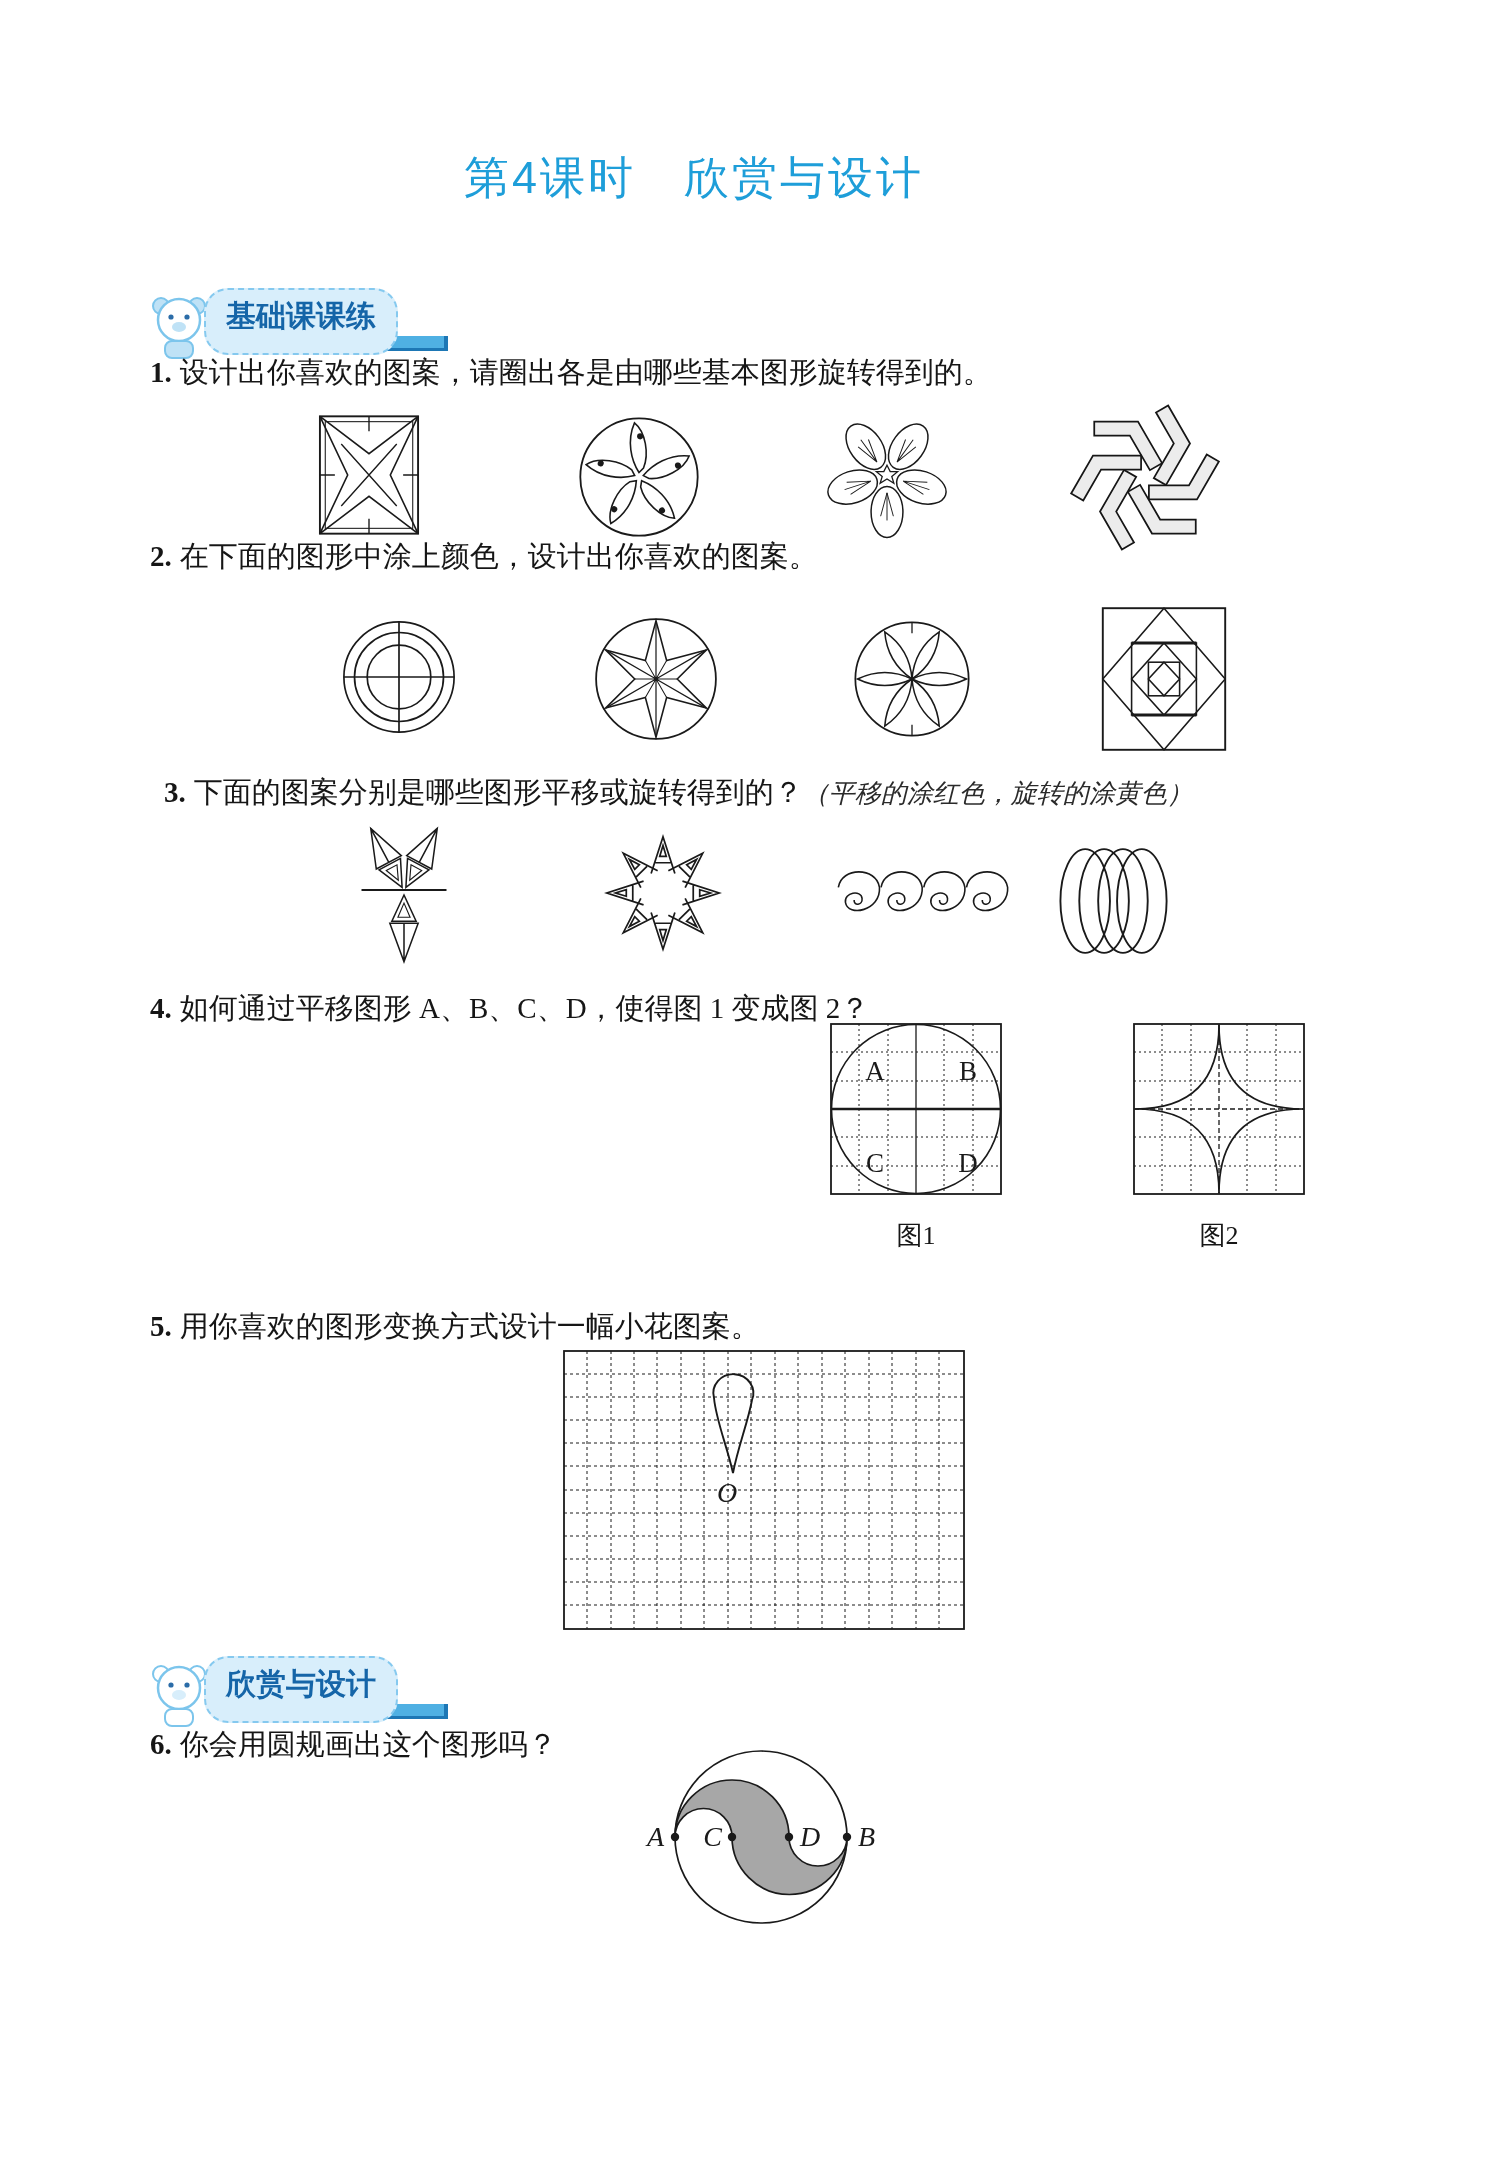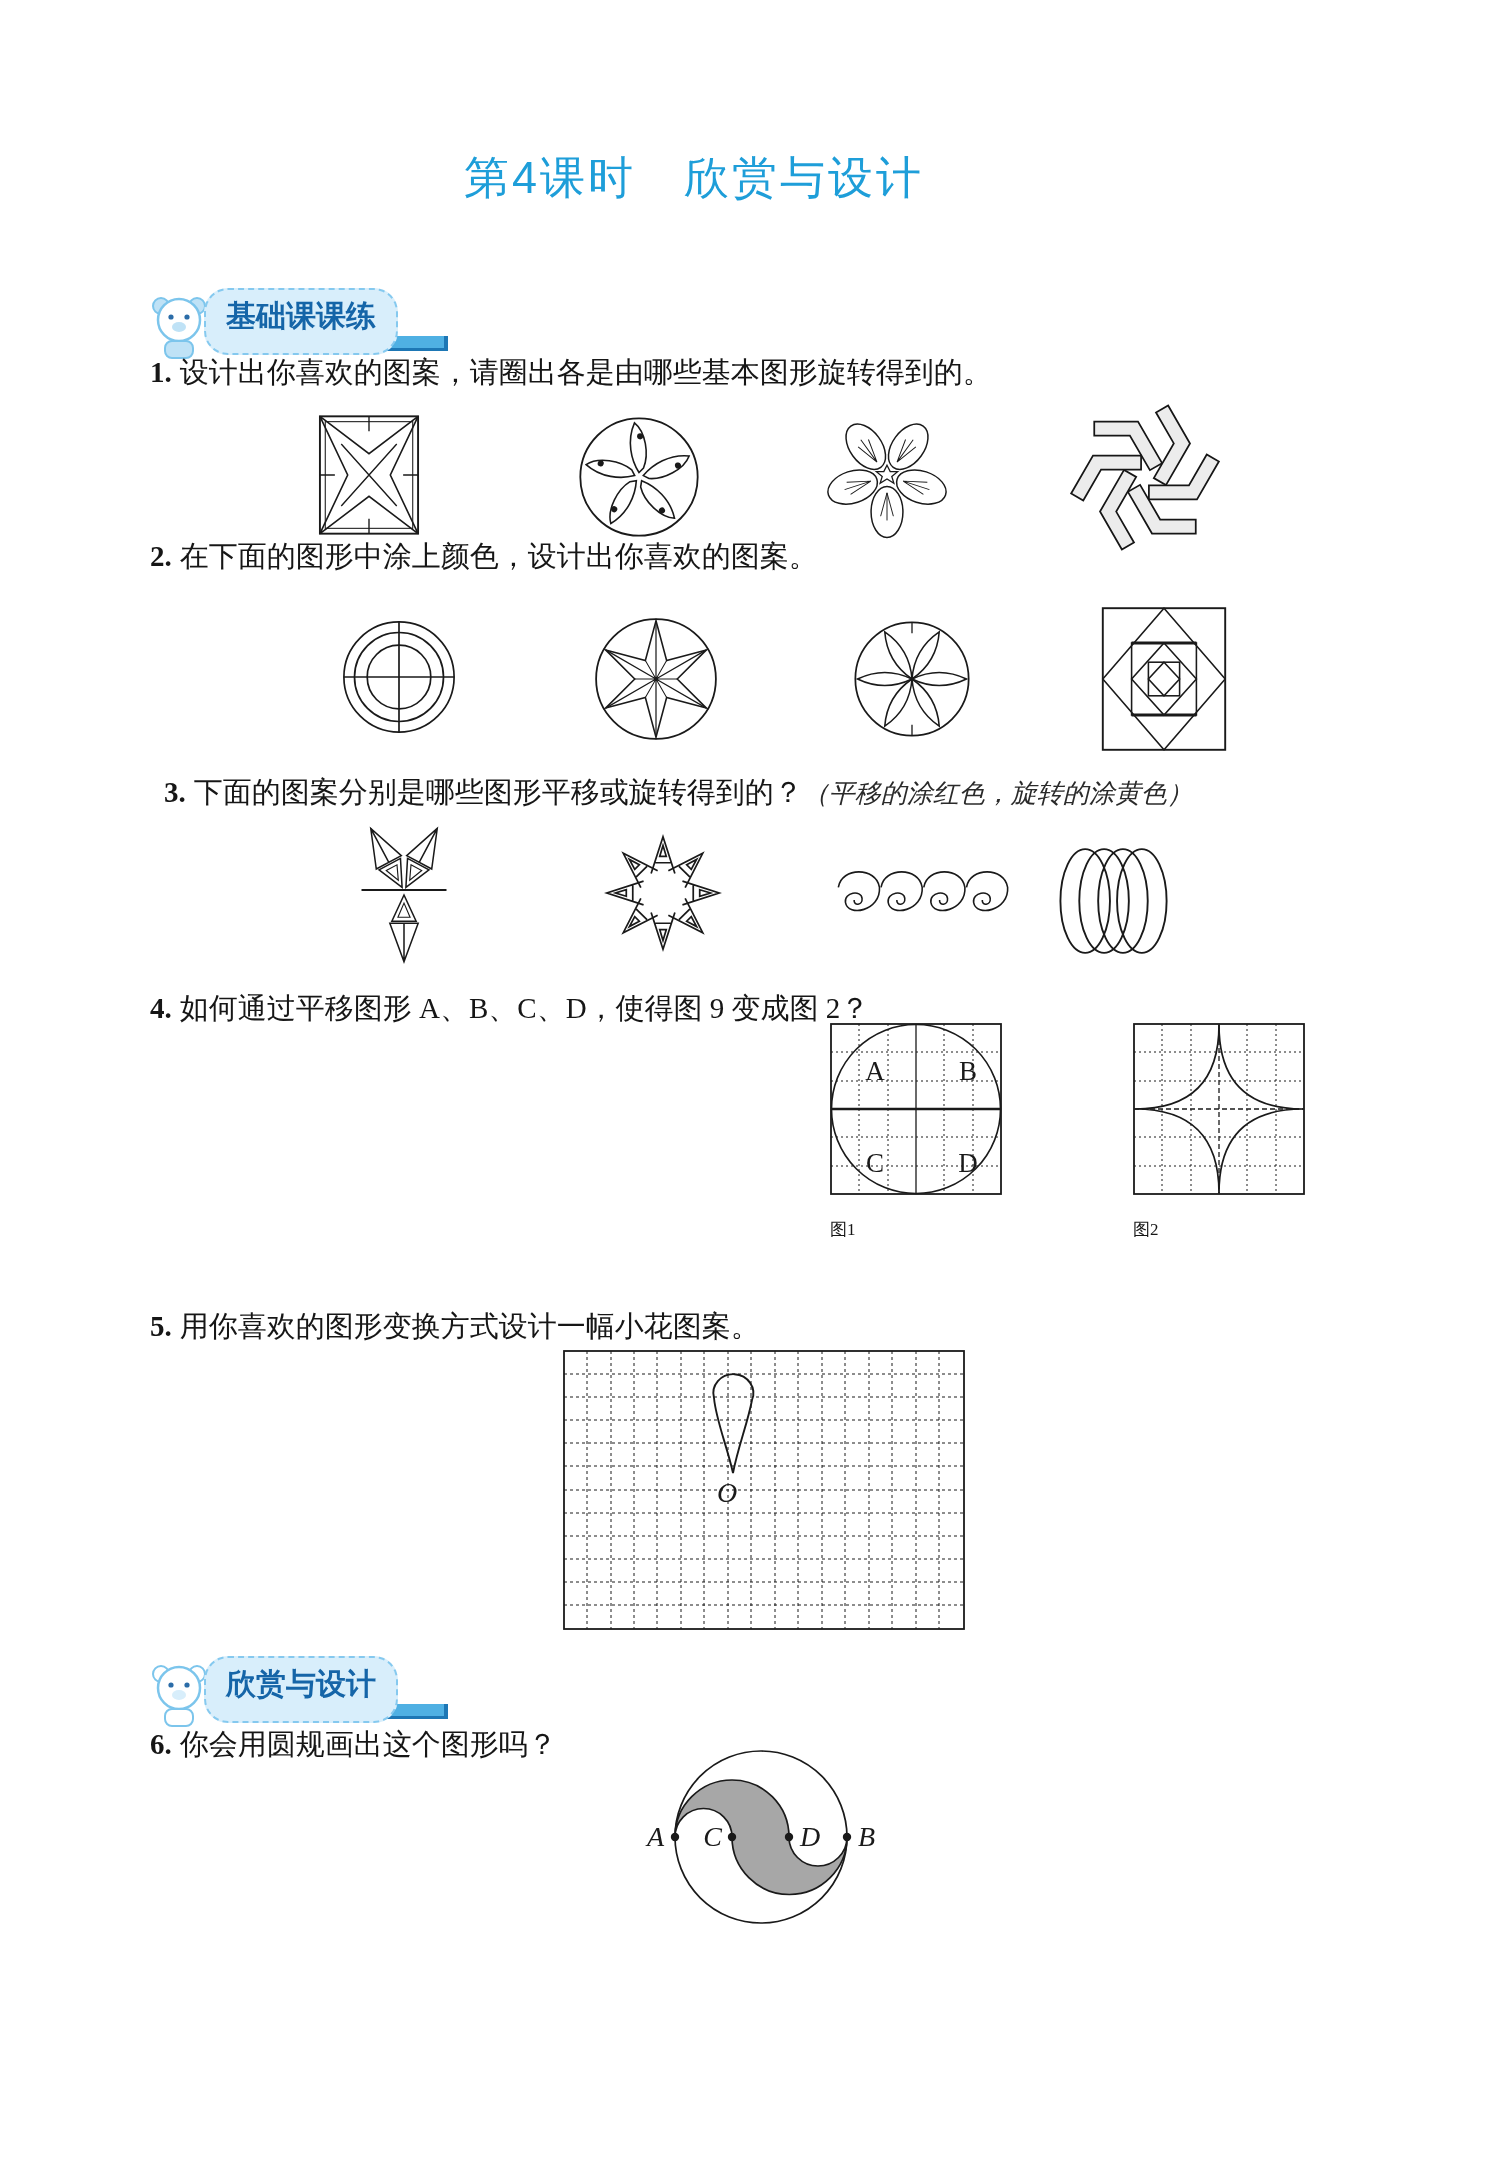"如何通过平移图形 A、B、C、D，使得图 9 变成图 2？" span { text: 9 -> 1 }
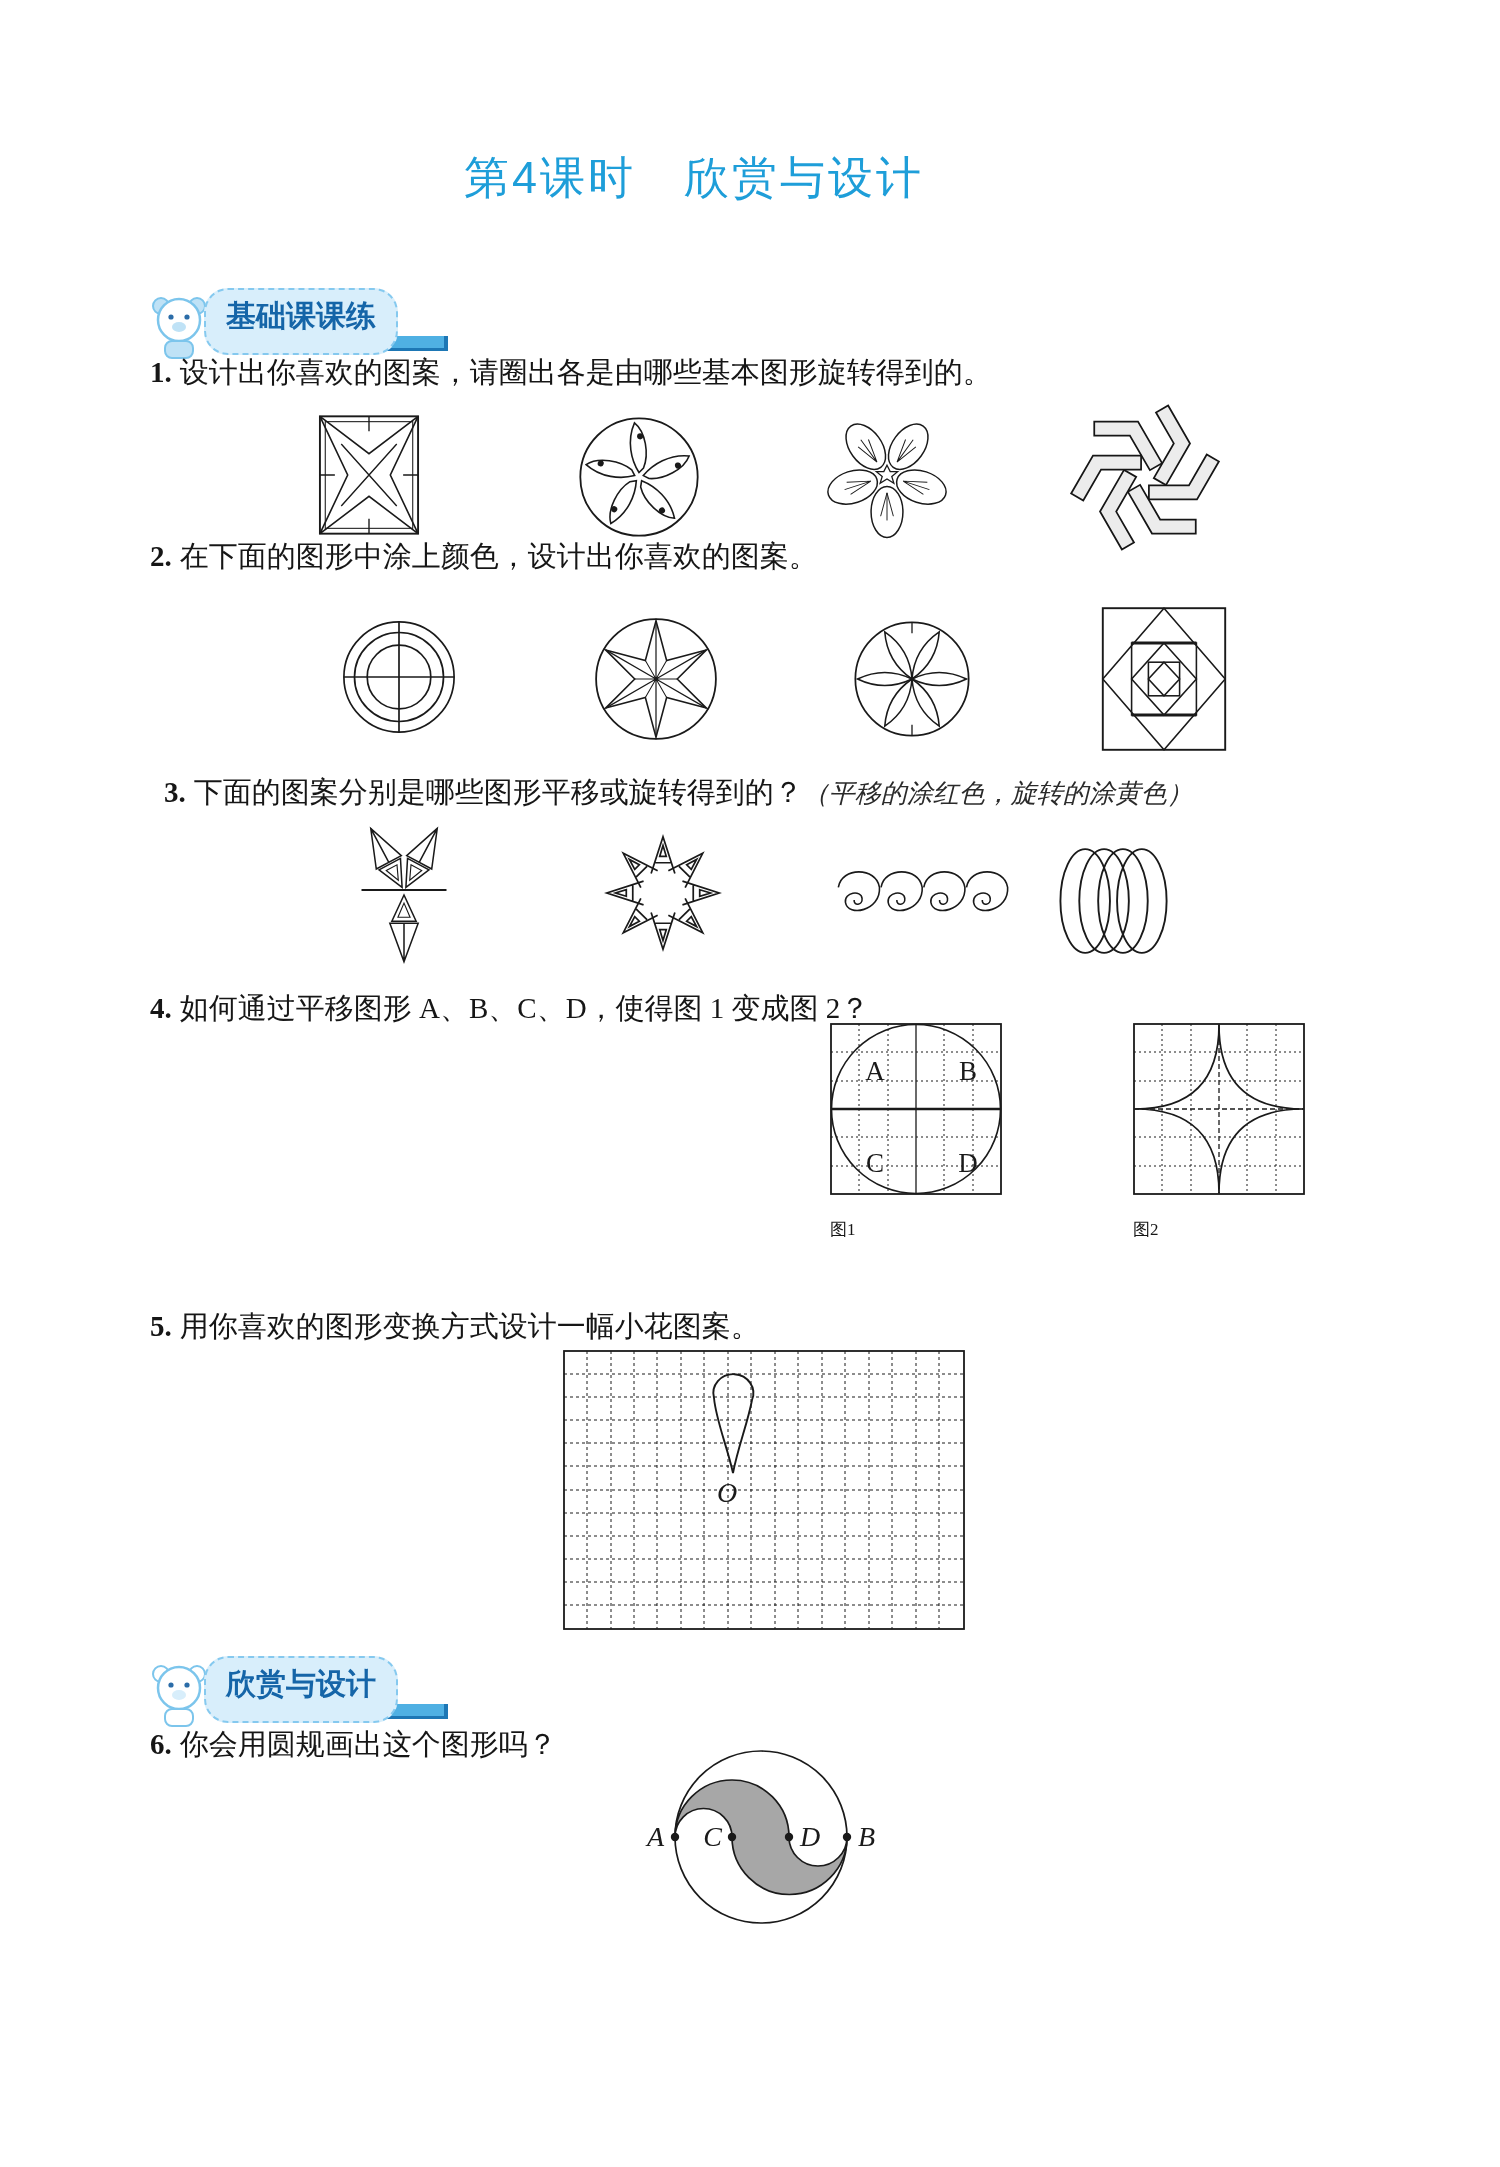"图1" .caption { font-size: 17px -> 26px; text-align: none -> center }
